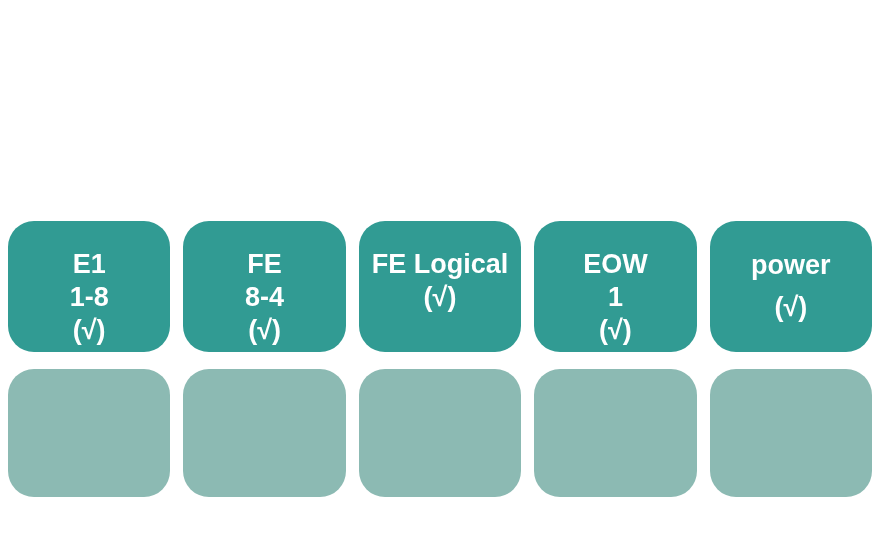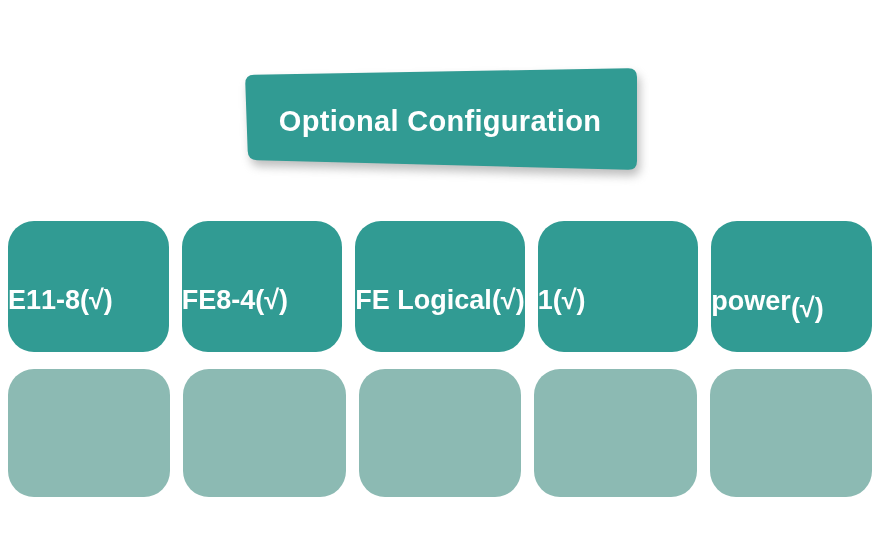"Optional Configuration" div.banner-wrap { html: <div> <svg> <path></path> </svg> <div>Optional Configuration</div> </div> -> none }
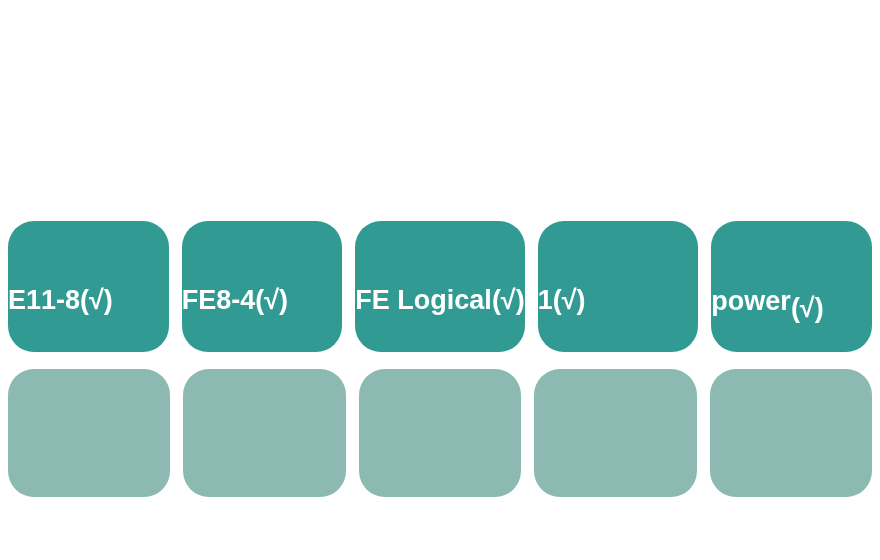"E1" .cell { flex-direction: none -> column }
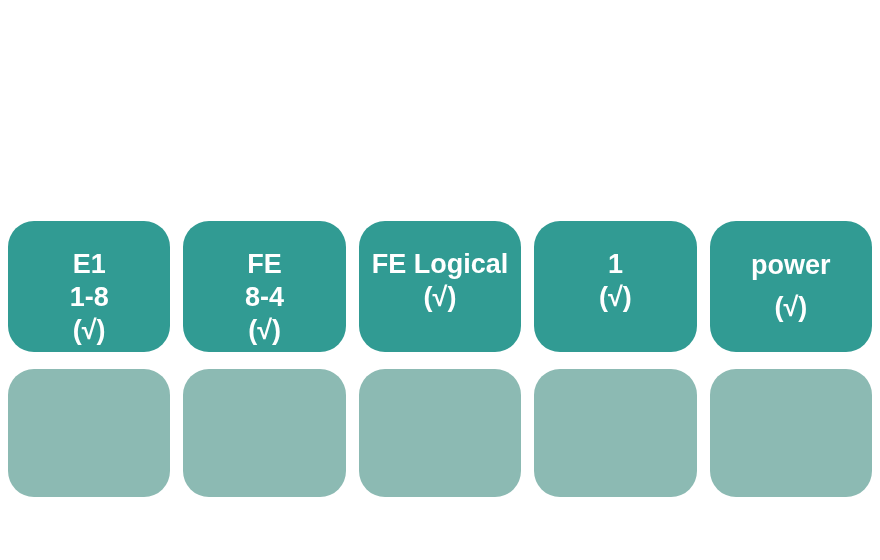"EOW" div.line { html: none -> <div>EOW</div> }
